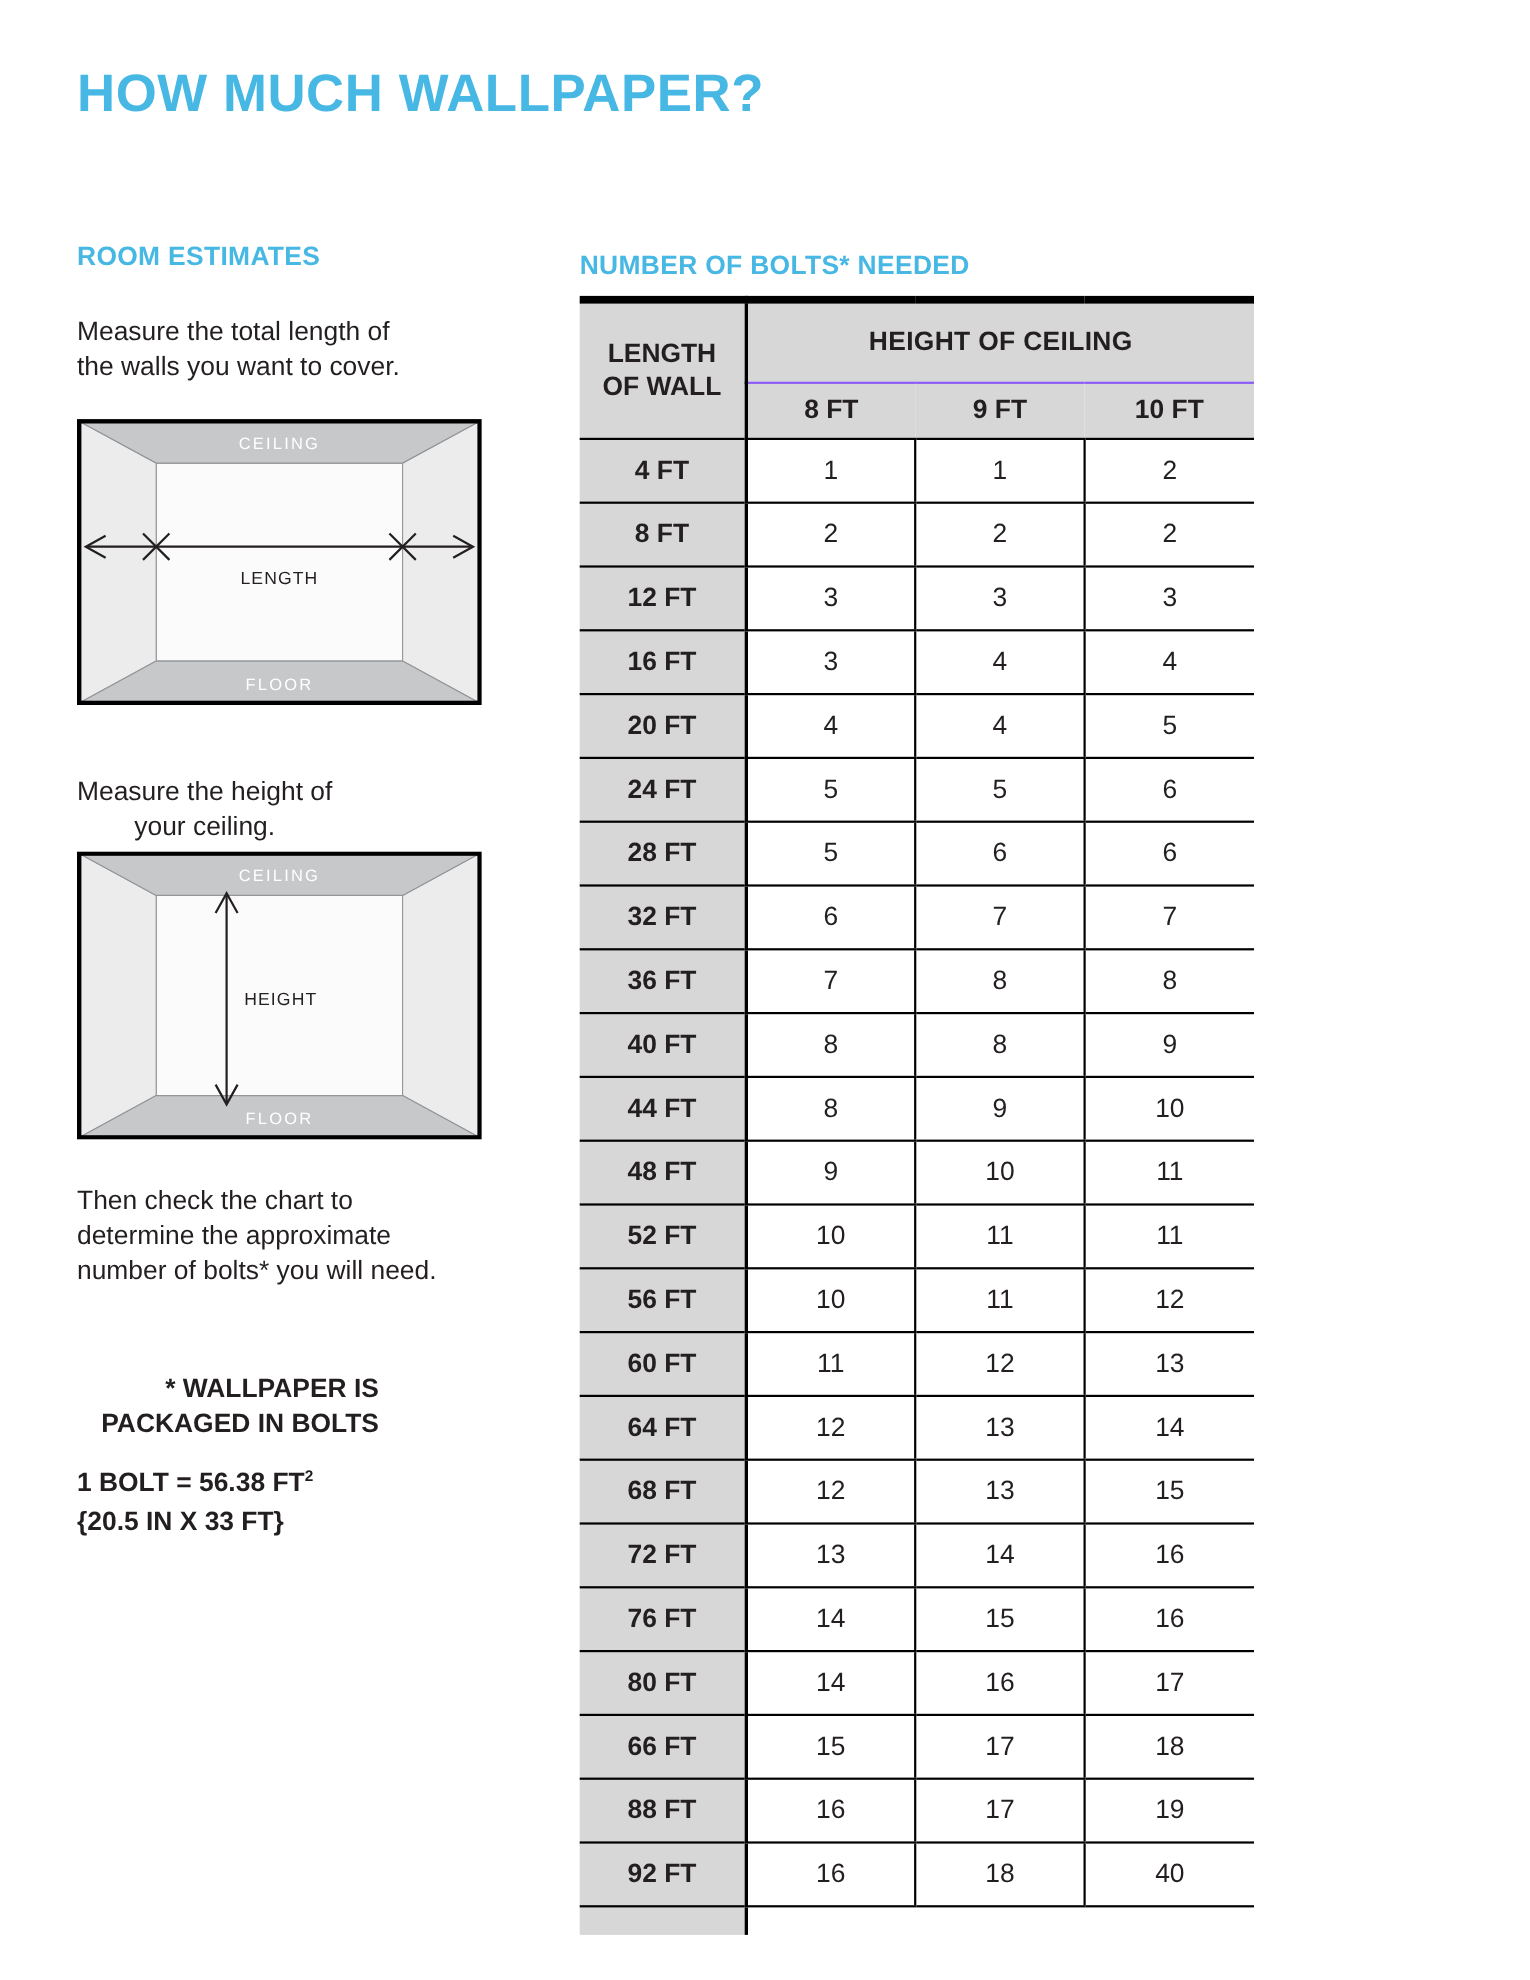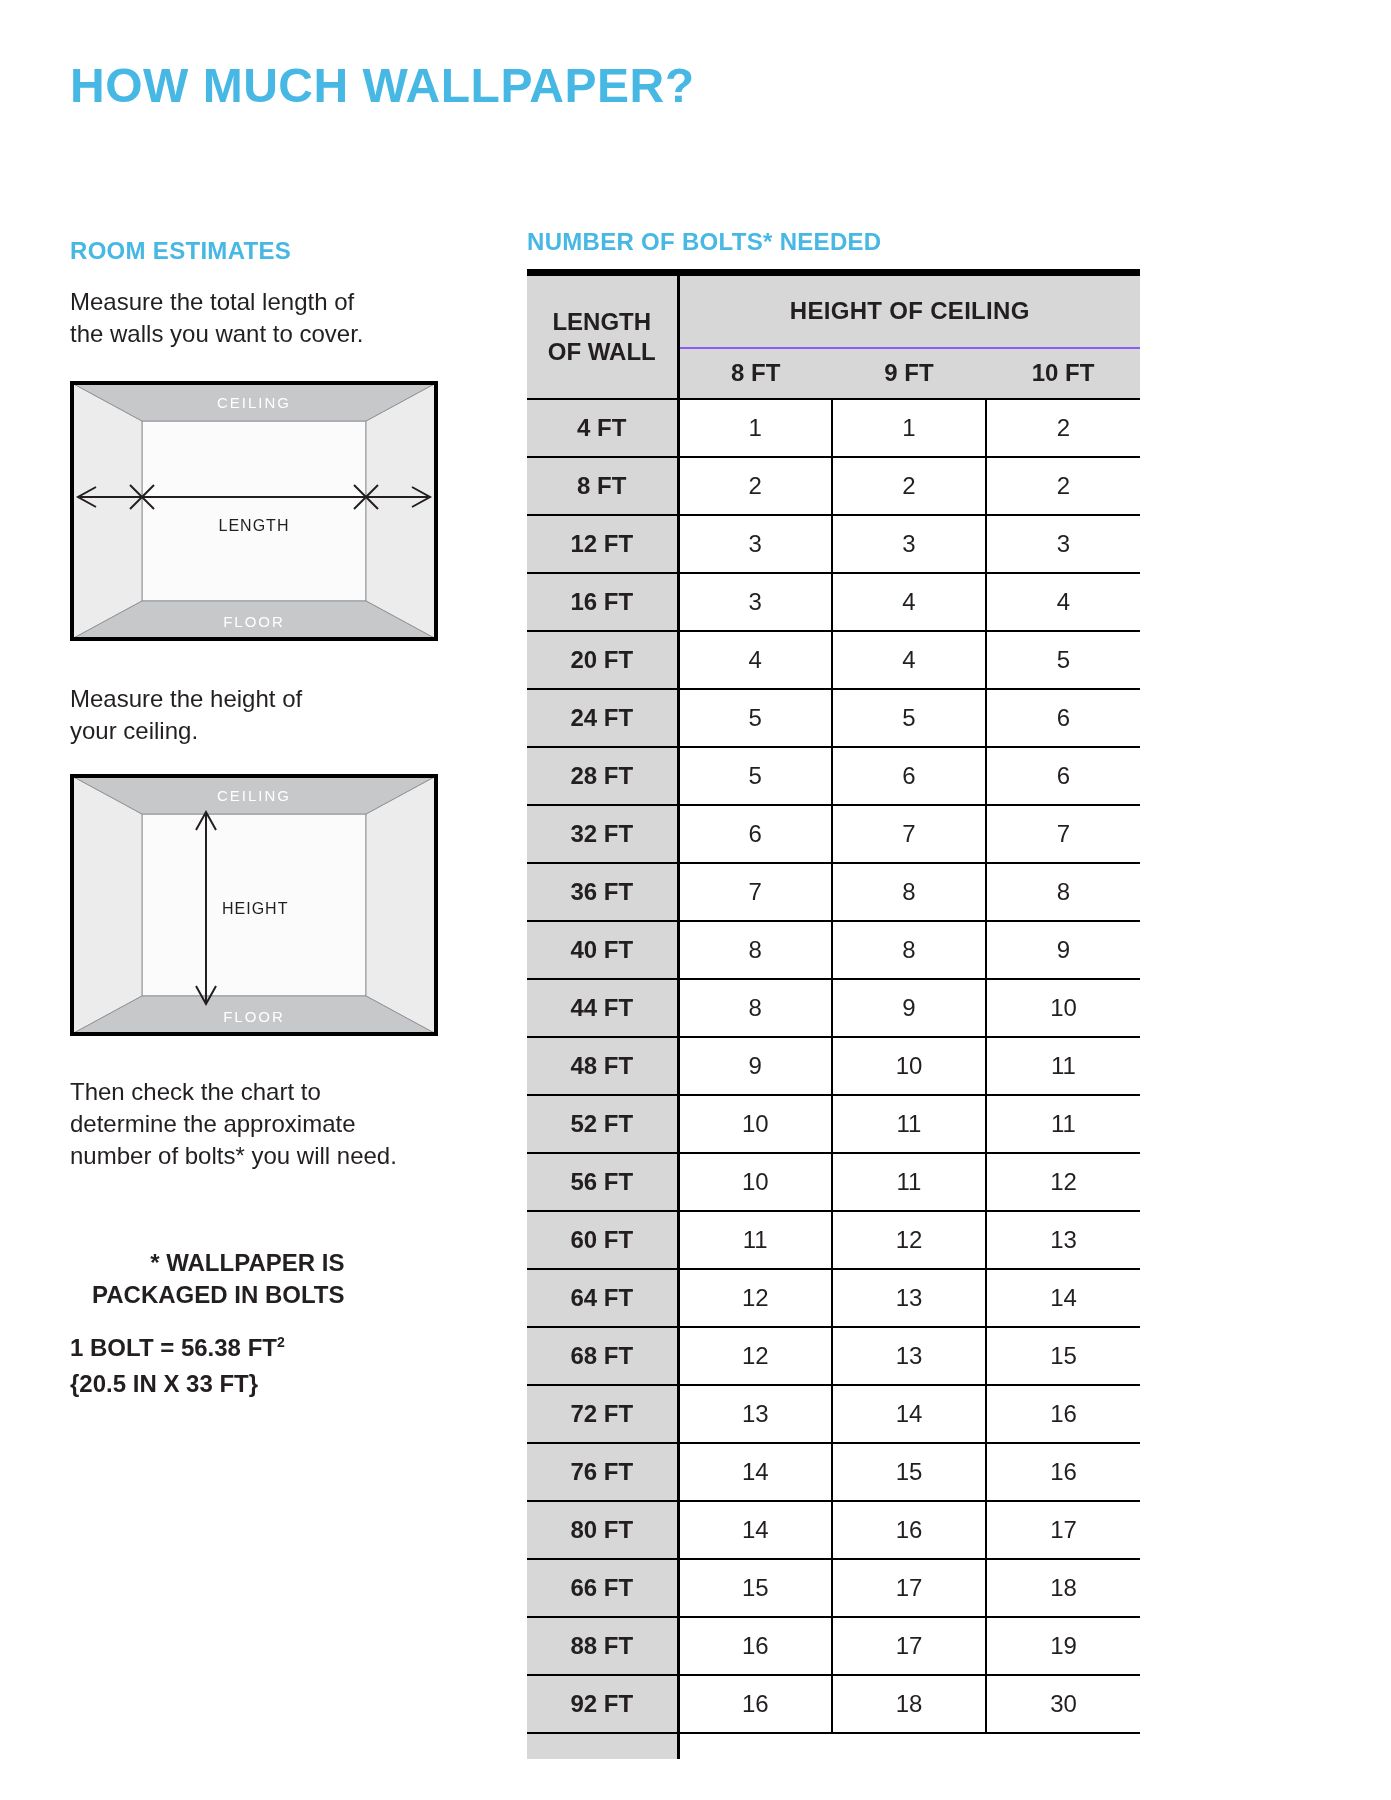"ROOM ESTIMATES" .room-heading { top: 237px -> 220px }
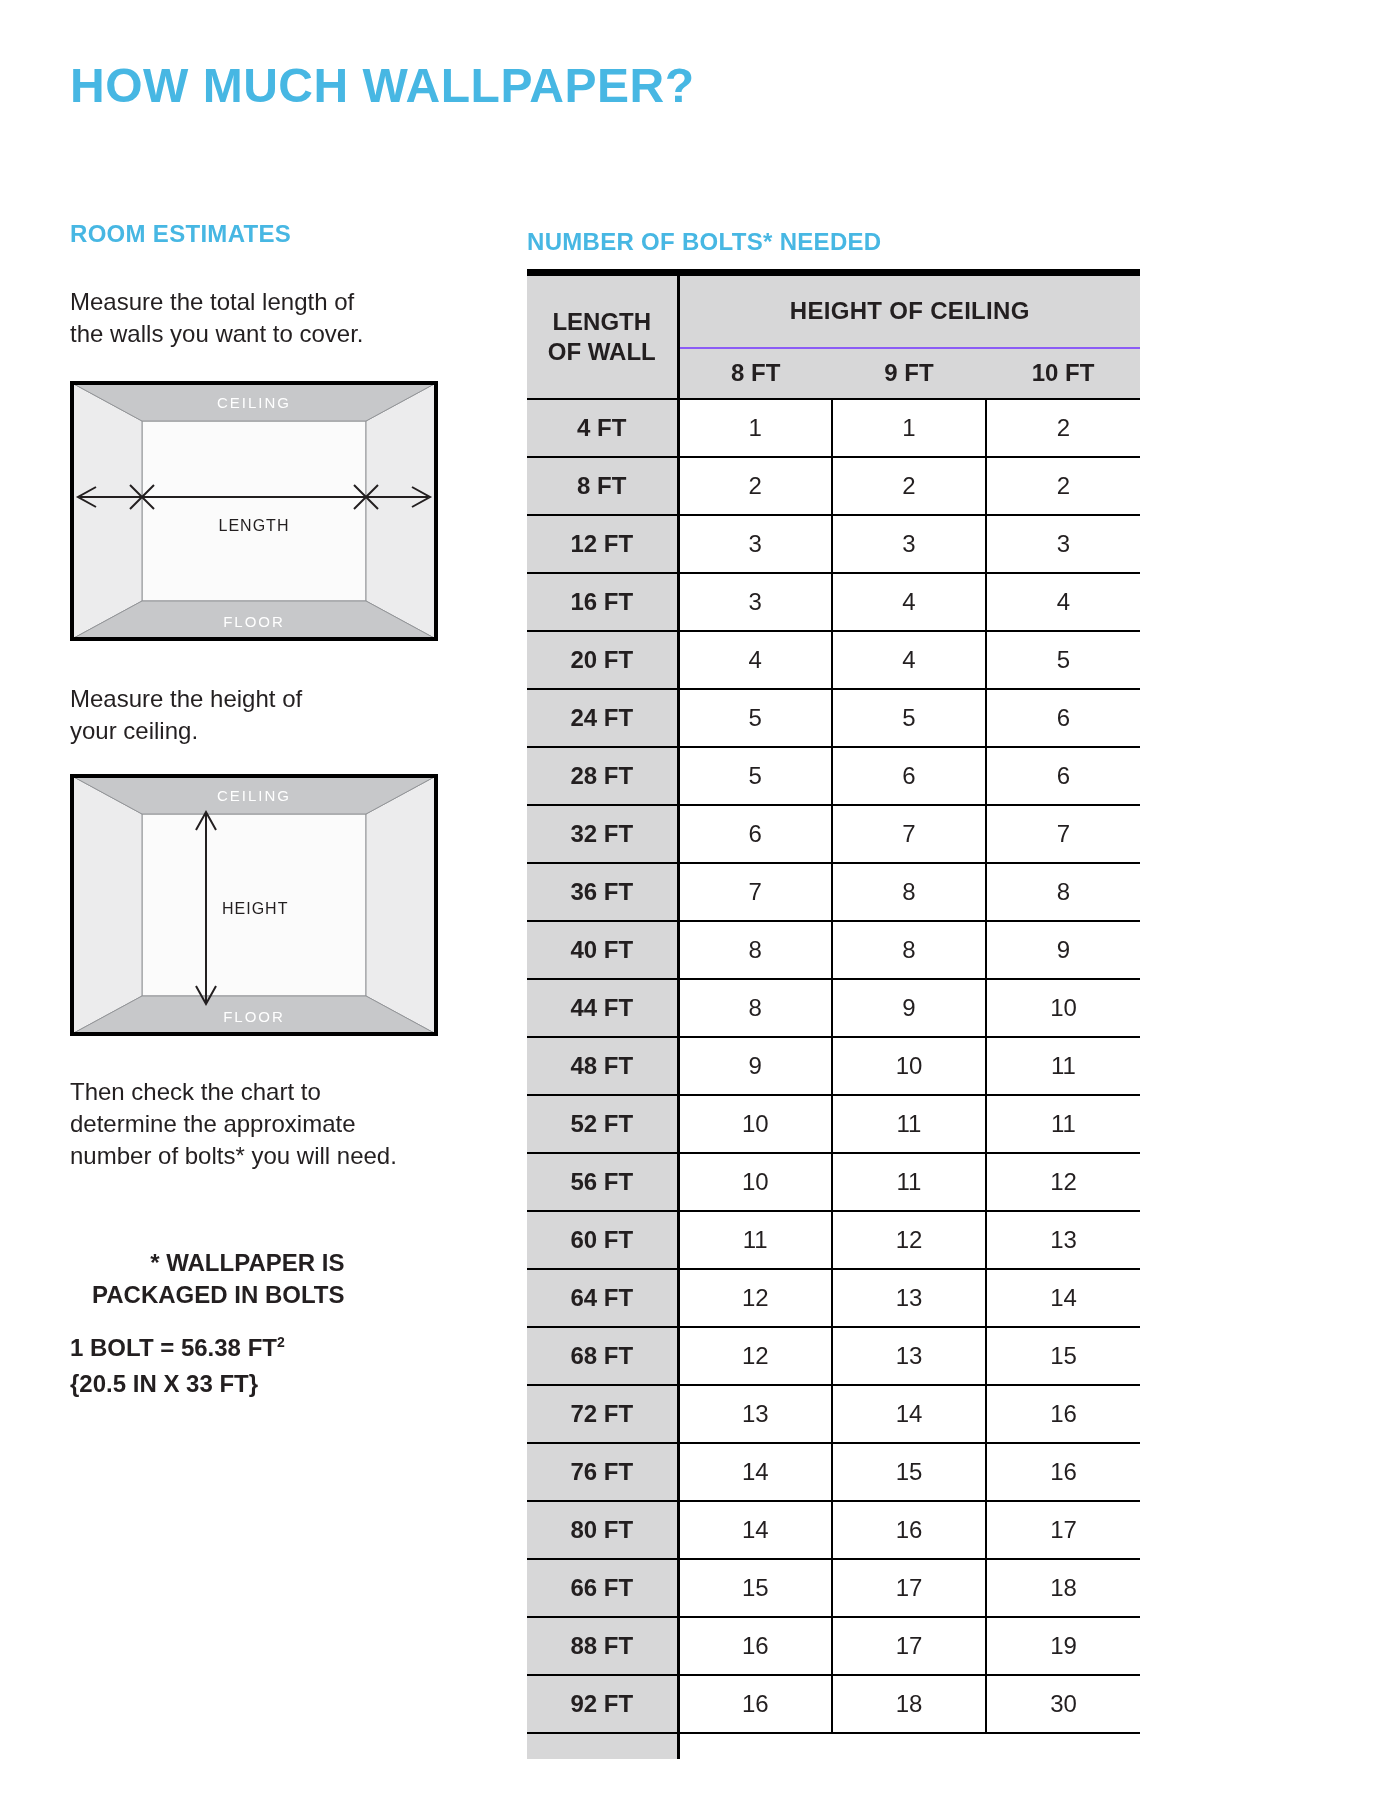"Measure the height of" .para2 { text-align: none -> center; top: 683px -> 704px }
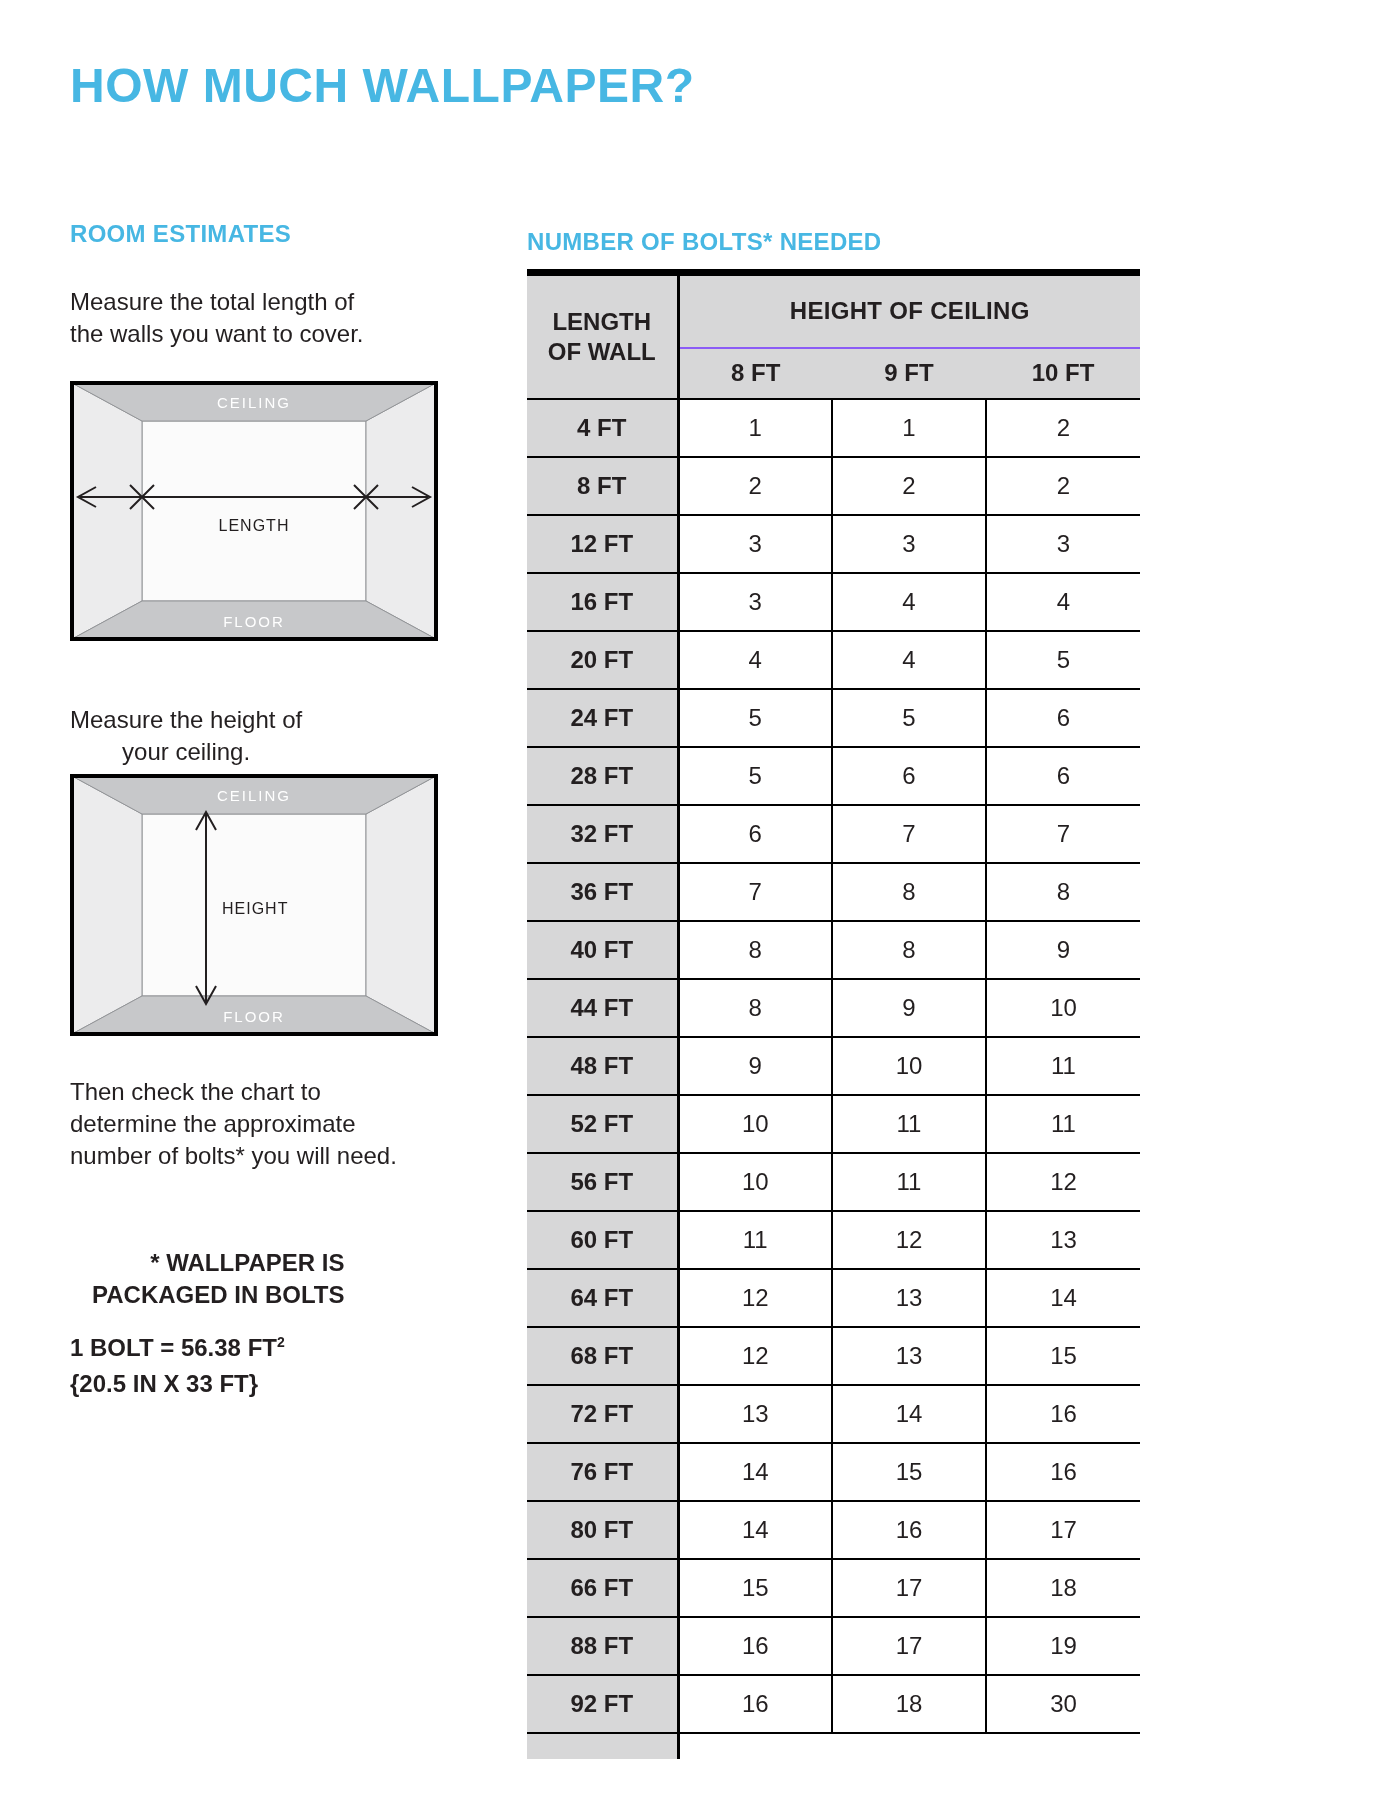"30" td.num { text: 30 -> 40 }
